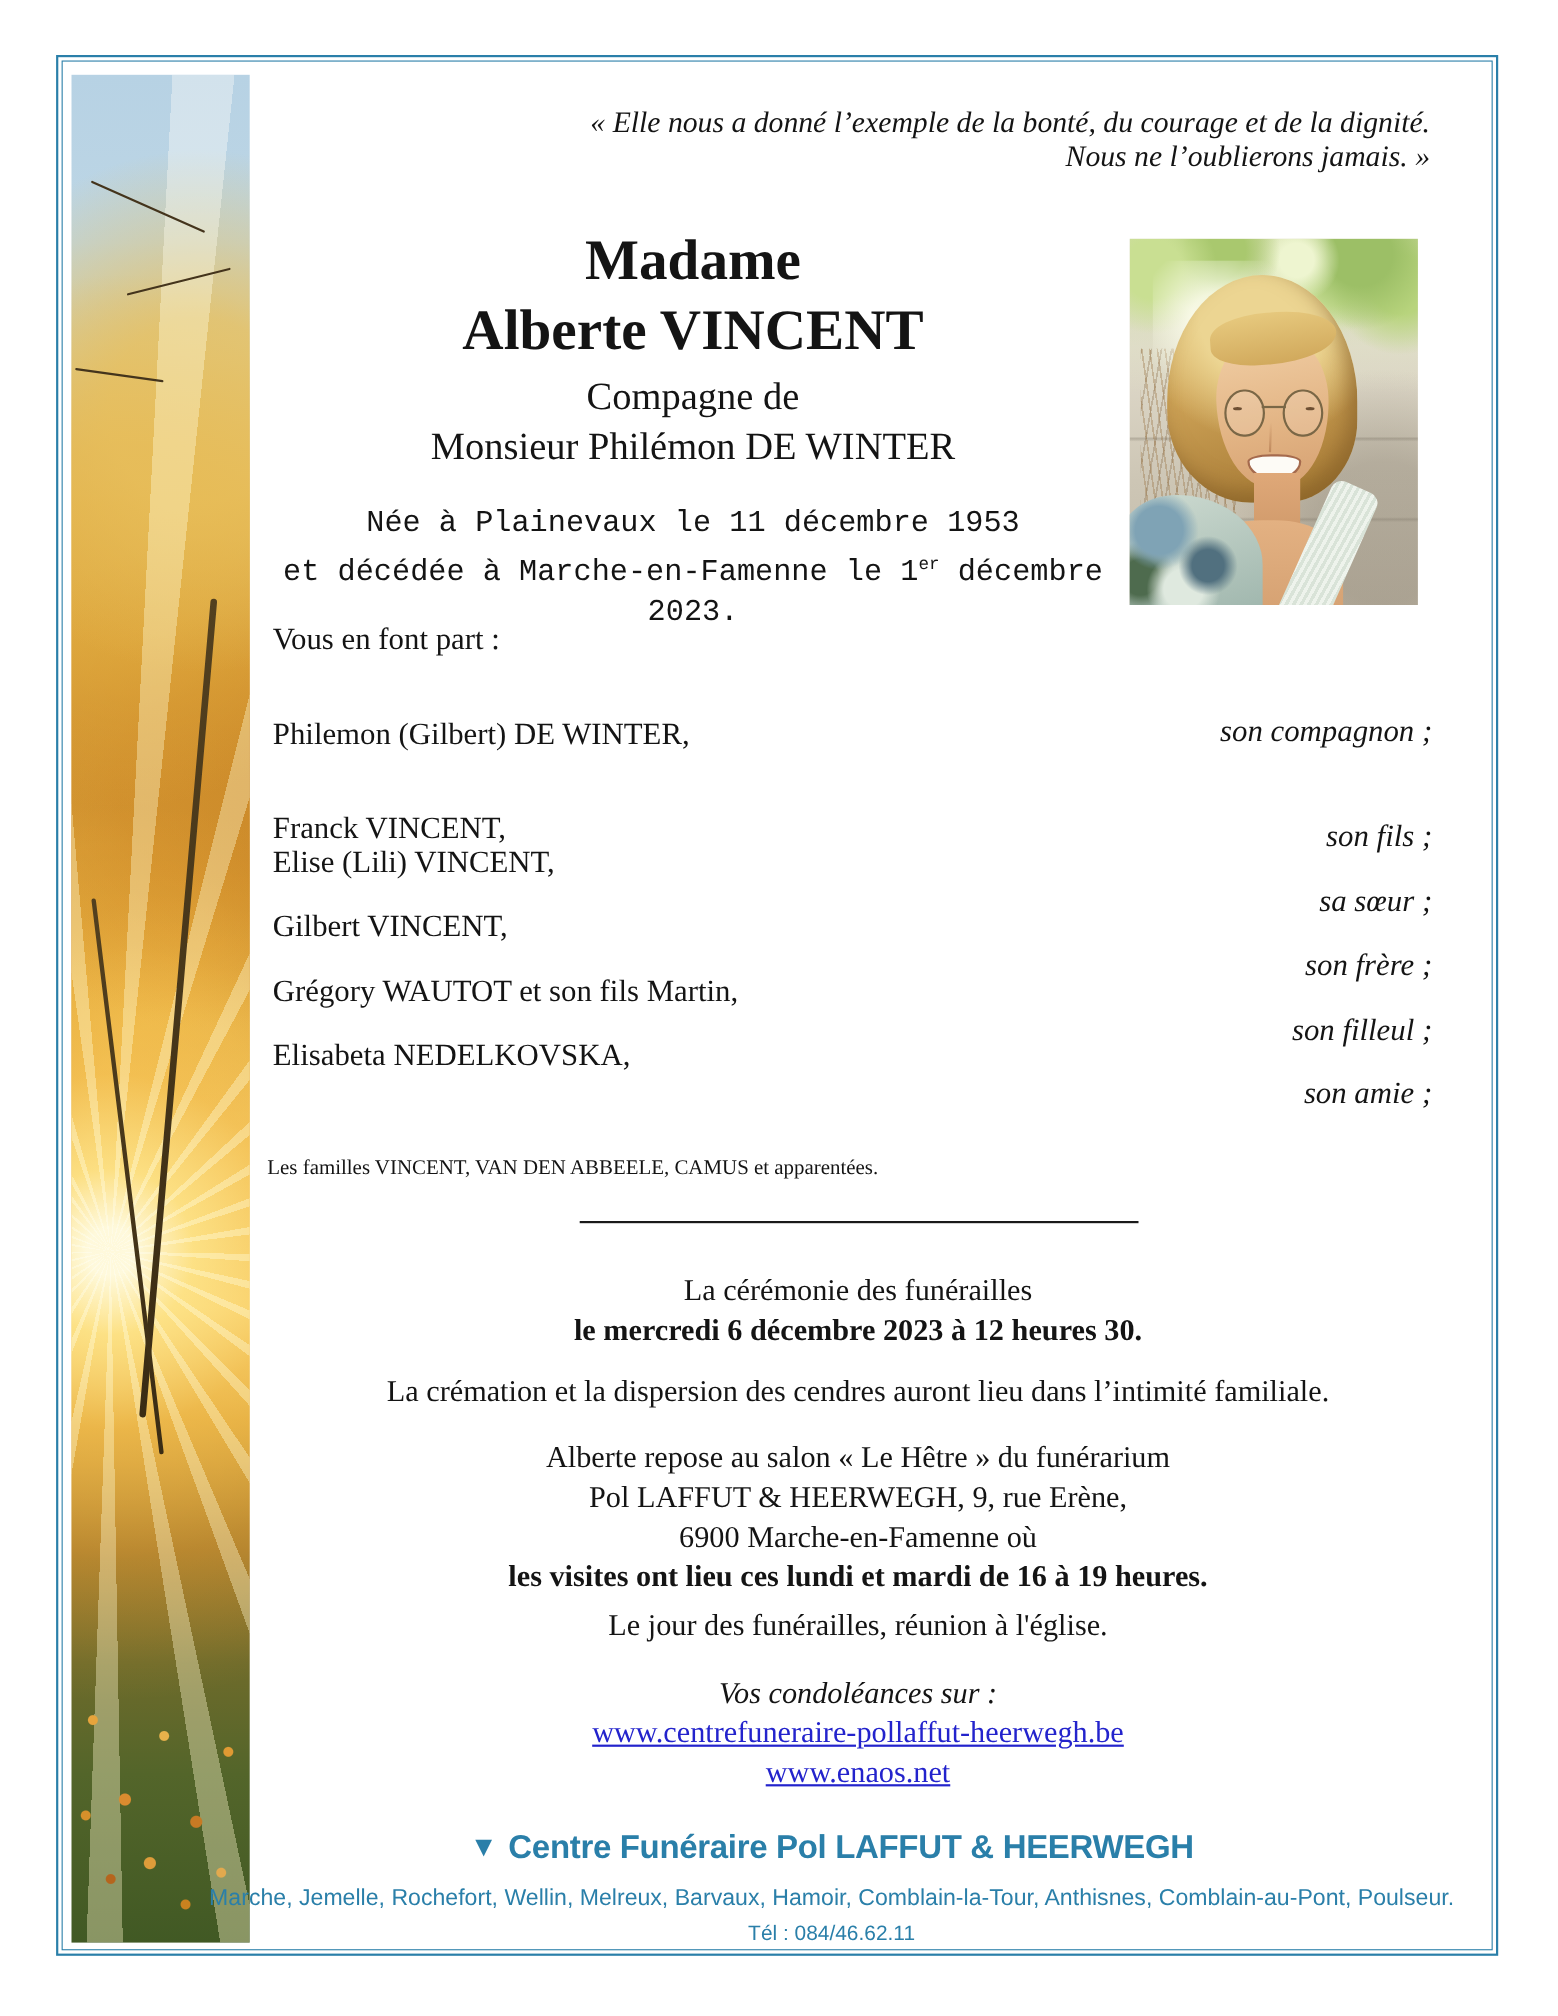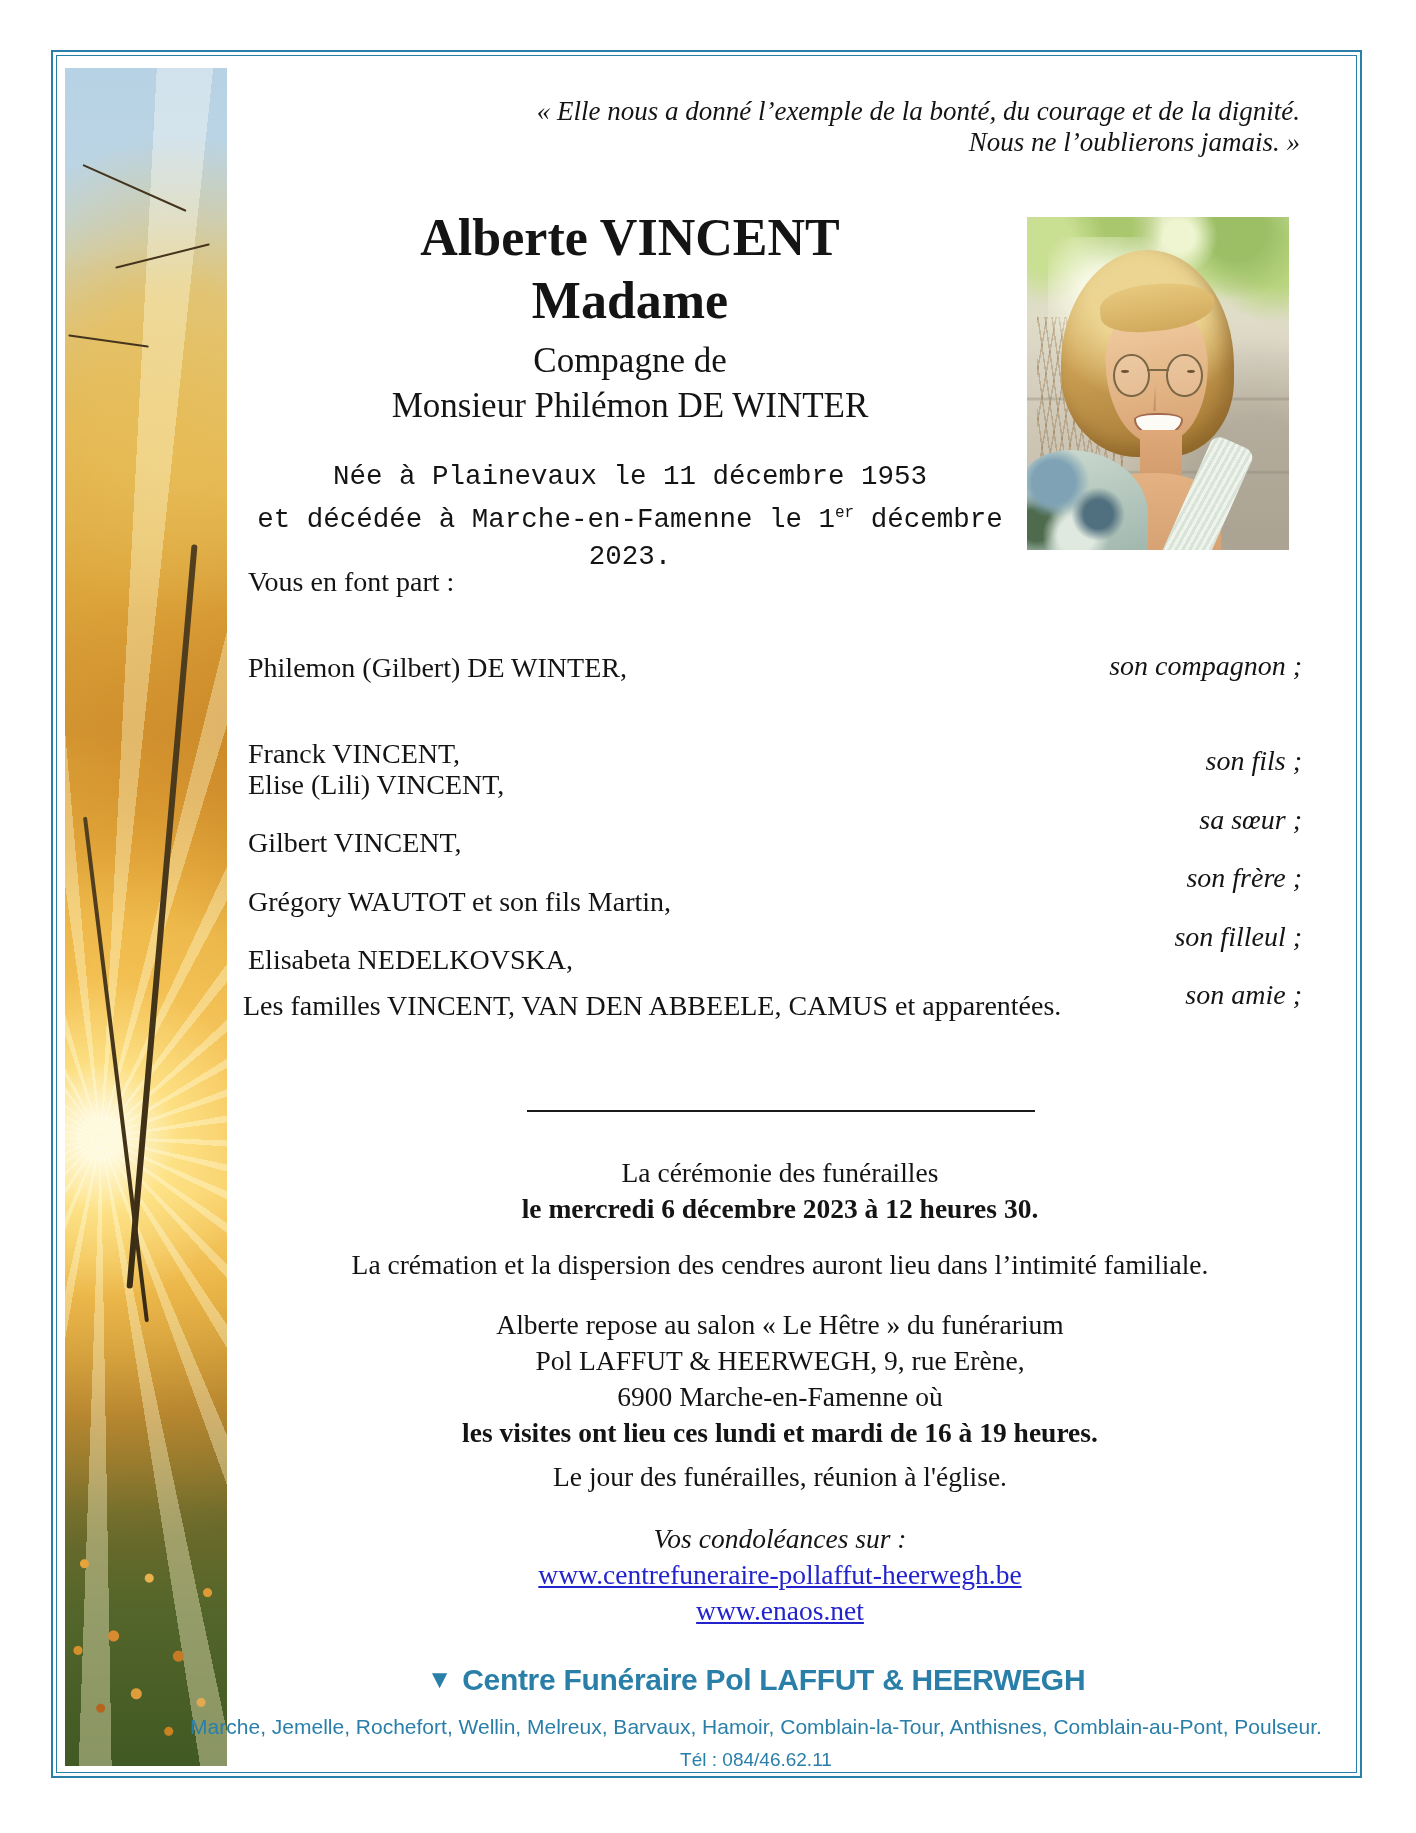"Alberte VINCENT" div.big { order: before "Madame" -> after "Madame" }
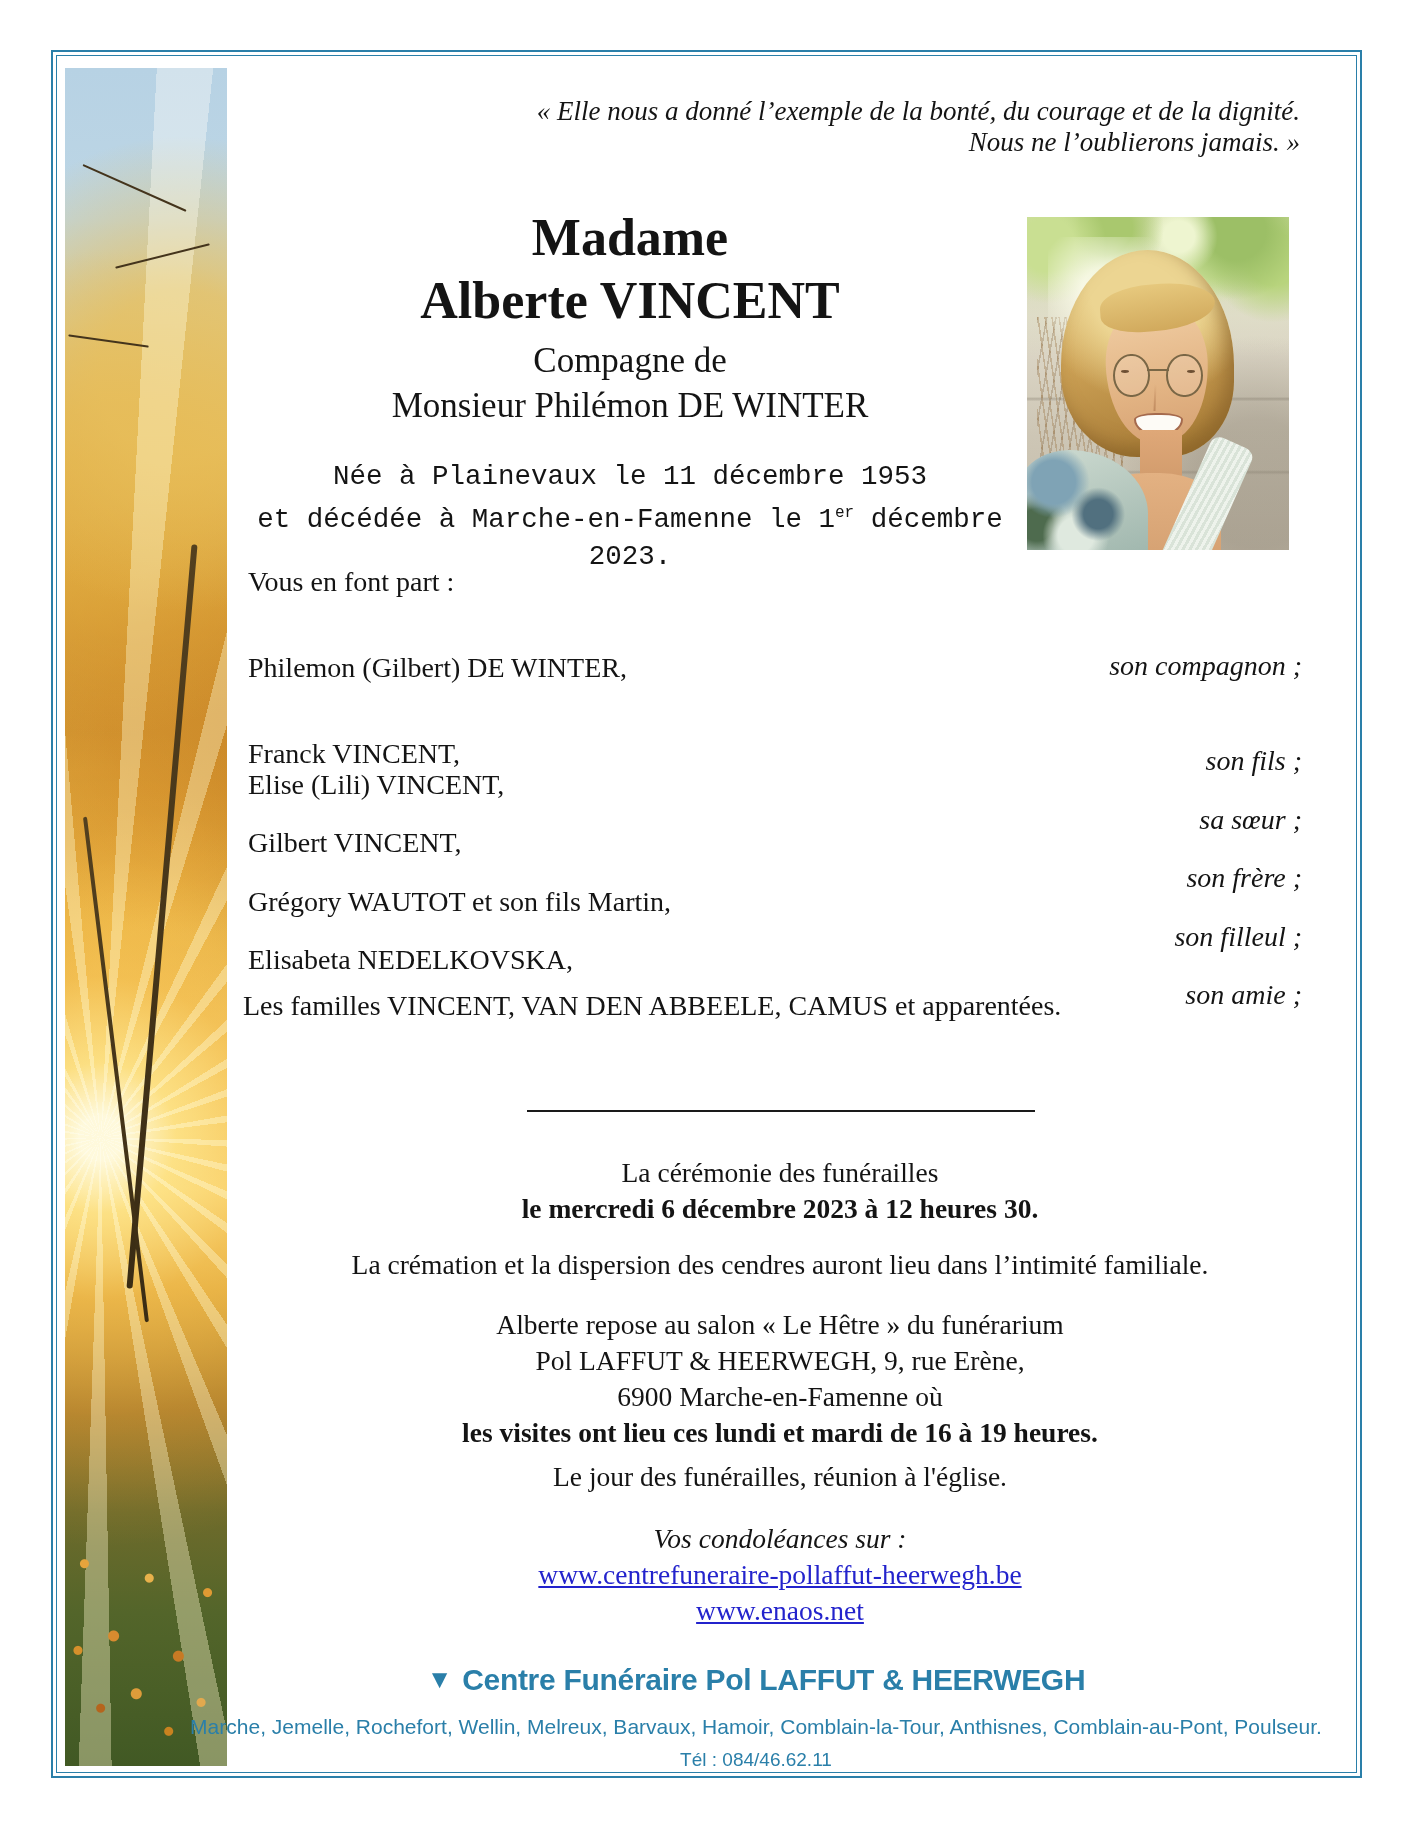"Les familles VINCENT, VAN DEN" .families { font-size: 28px -> 19px; top: 990px -> 1051px }
